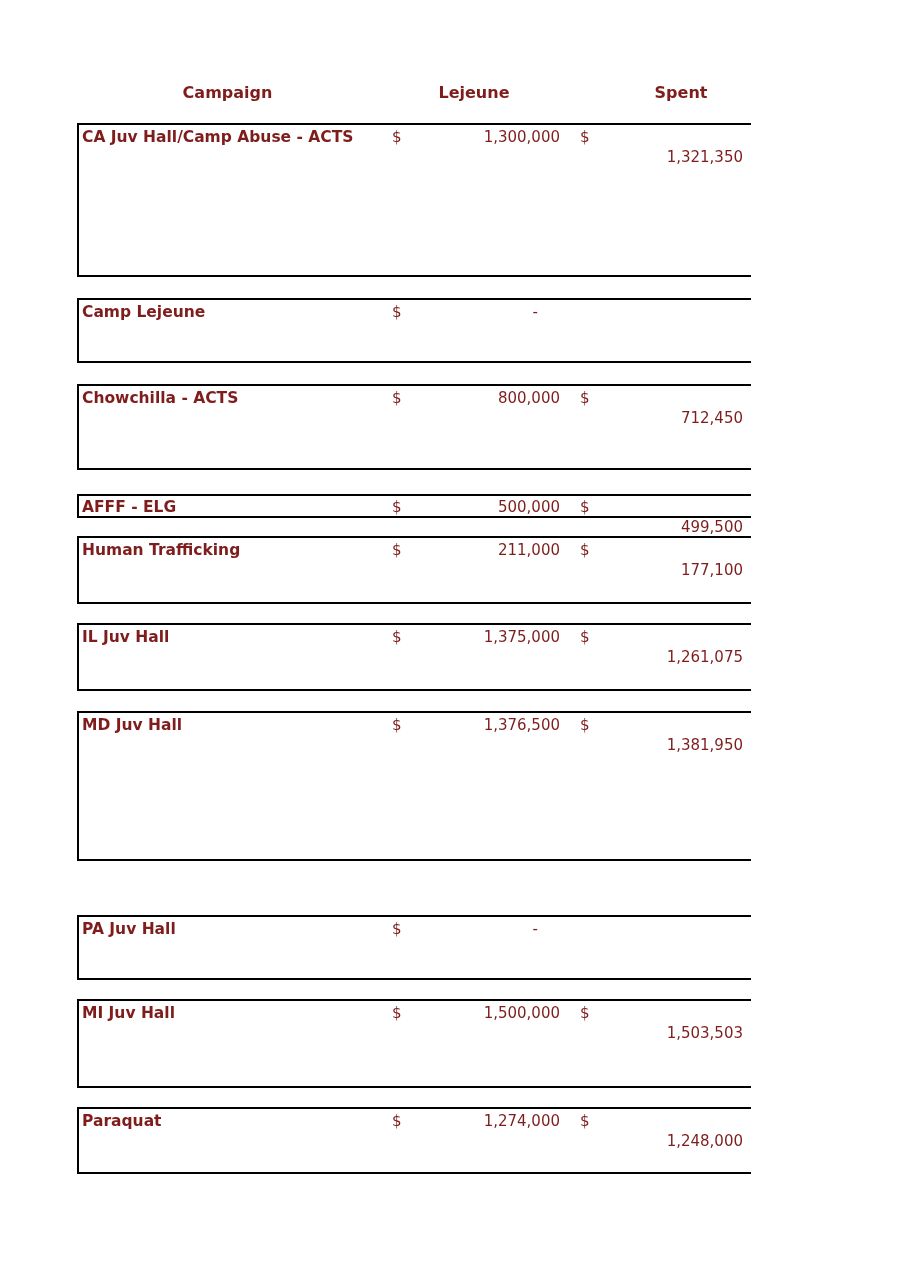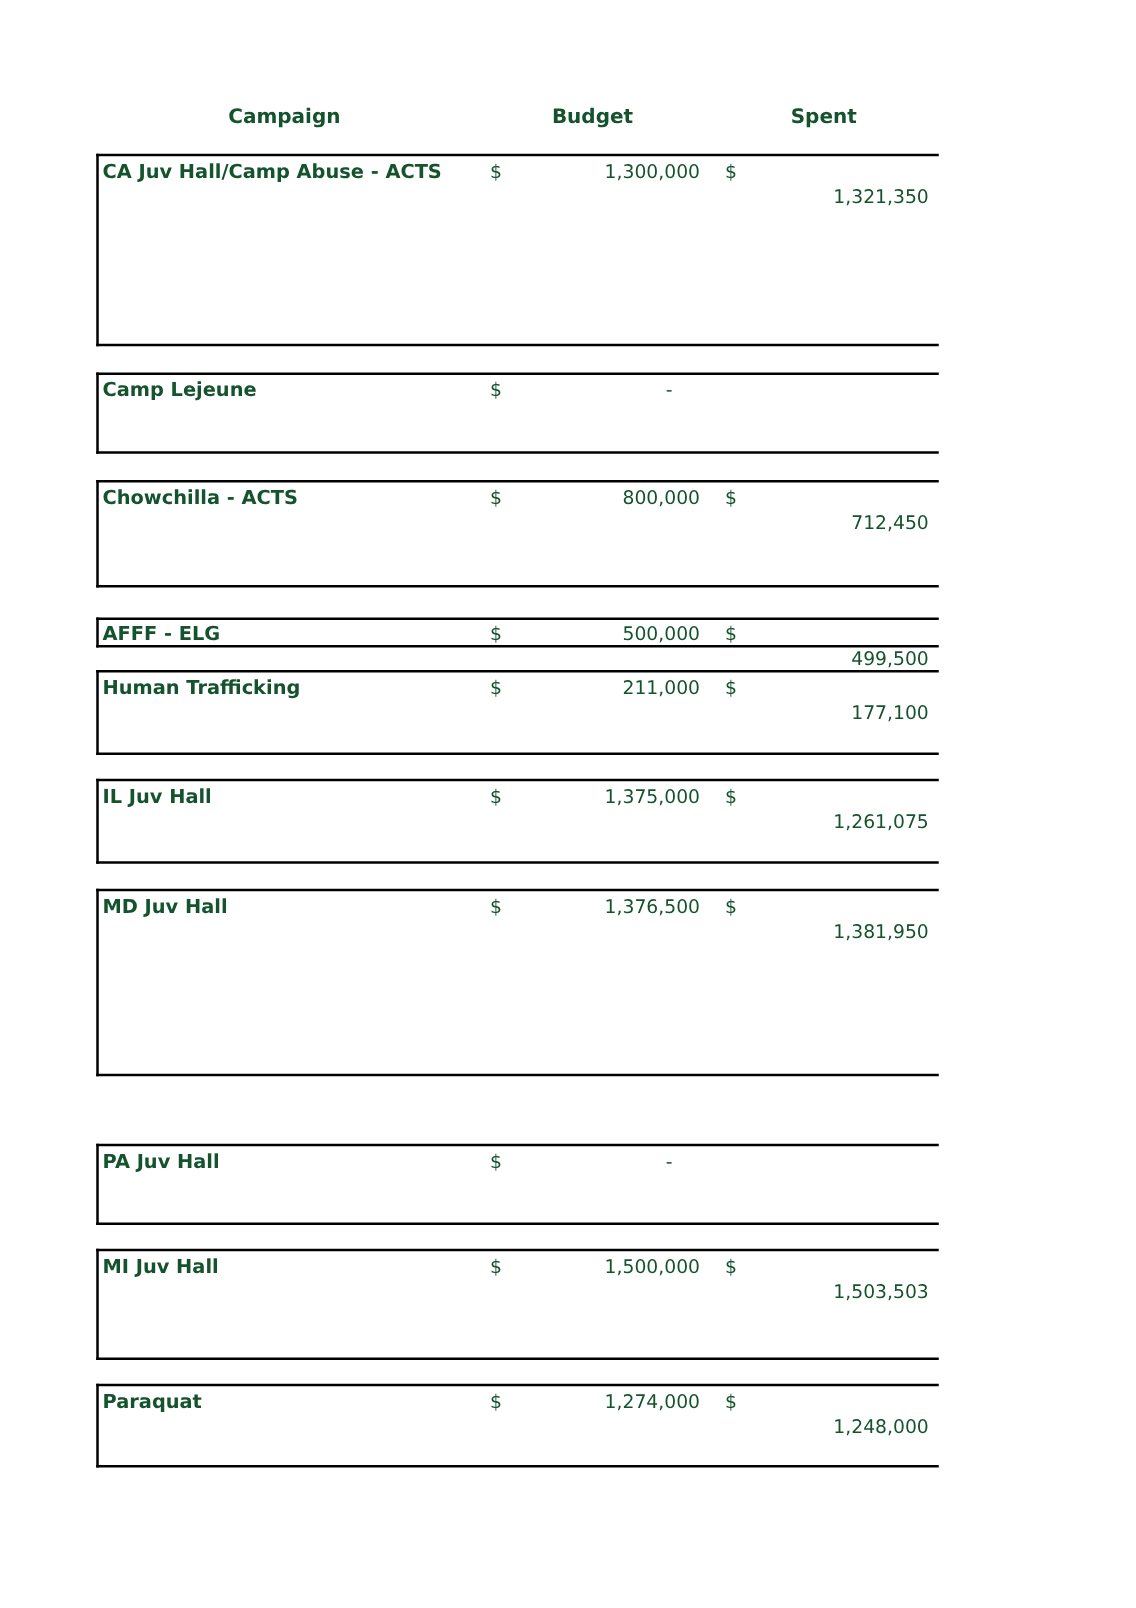"Campaign" .page { color: #14532d -> #7f1d1d }
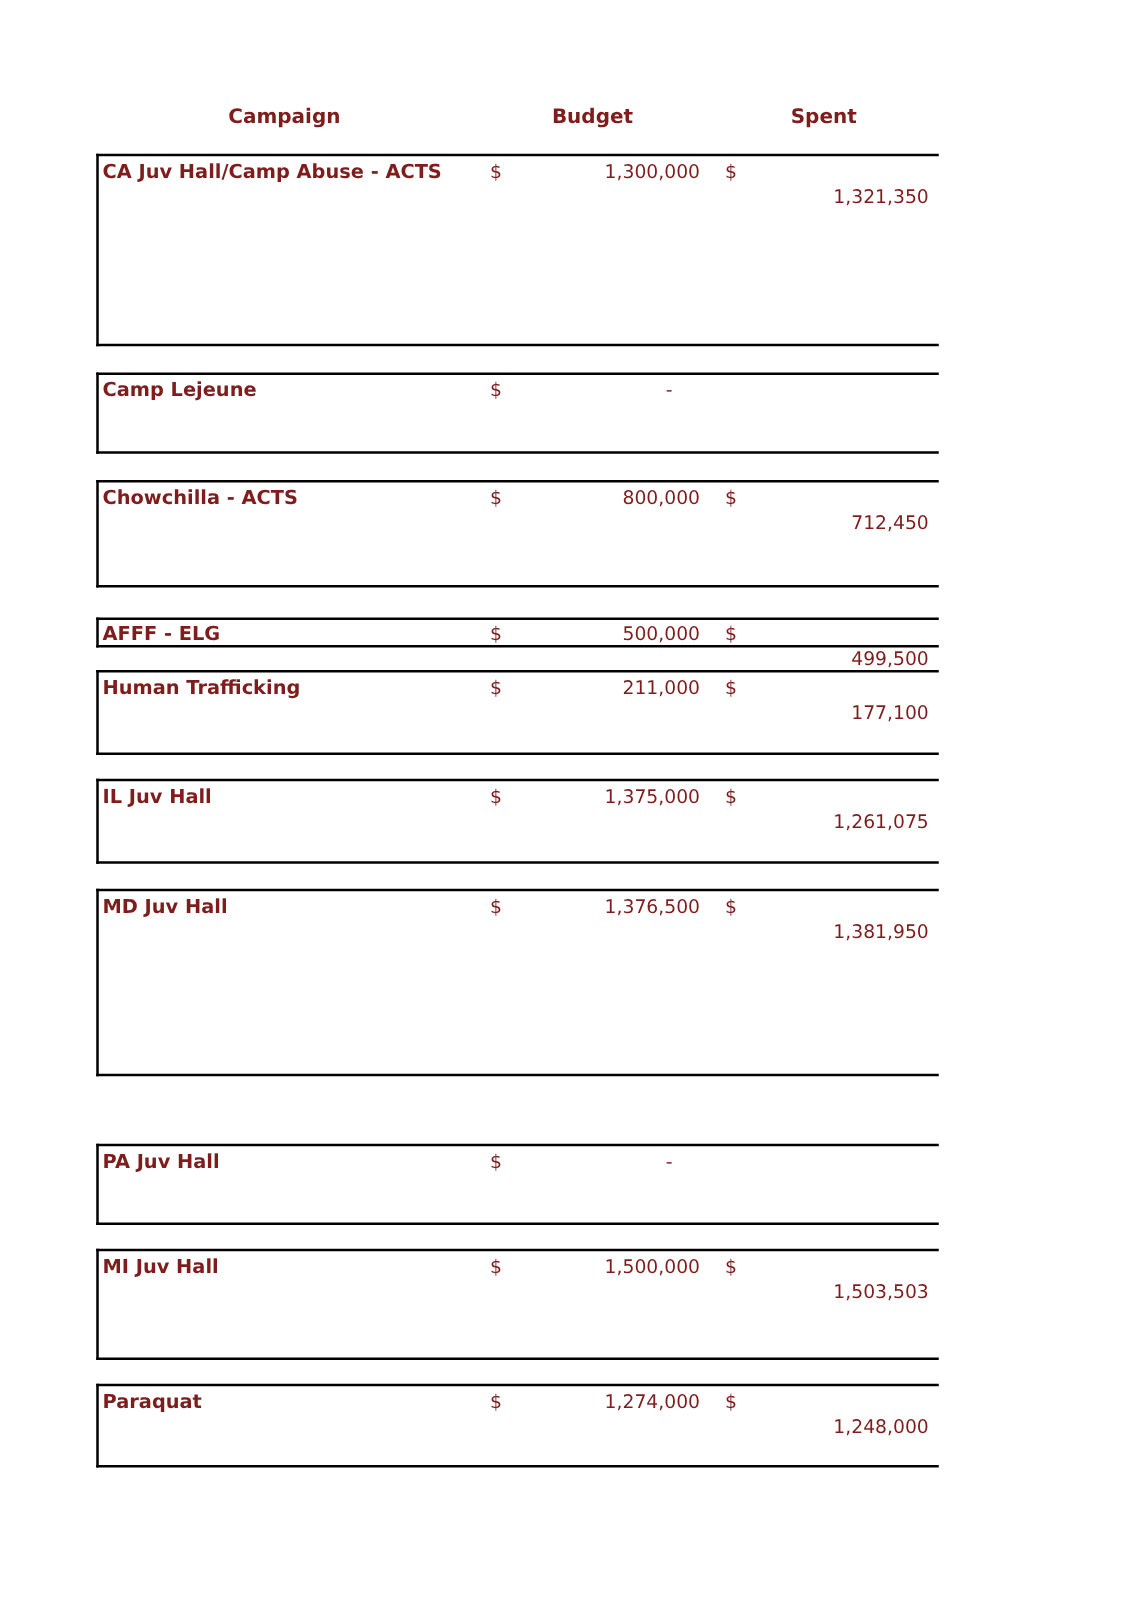"Budget" div.col-header { text: Budget -> Lejeune }
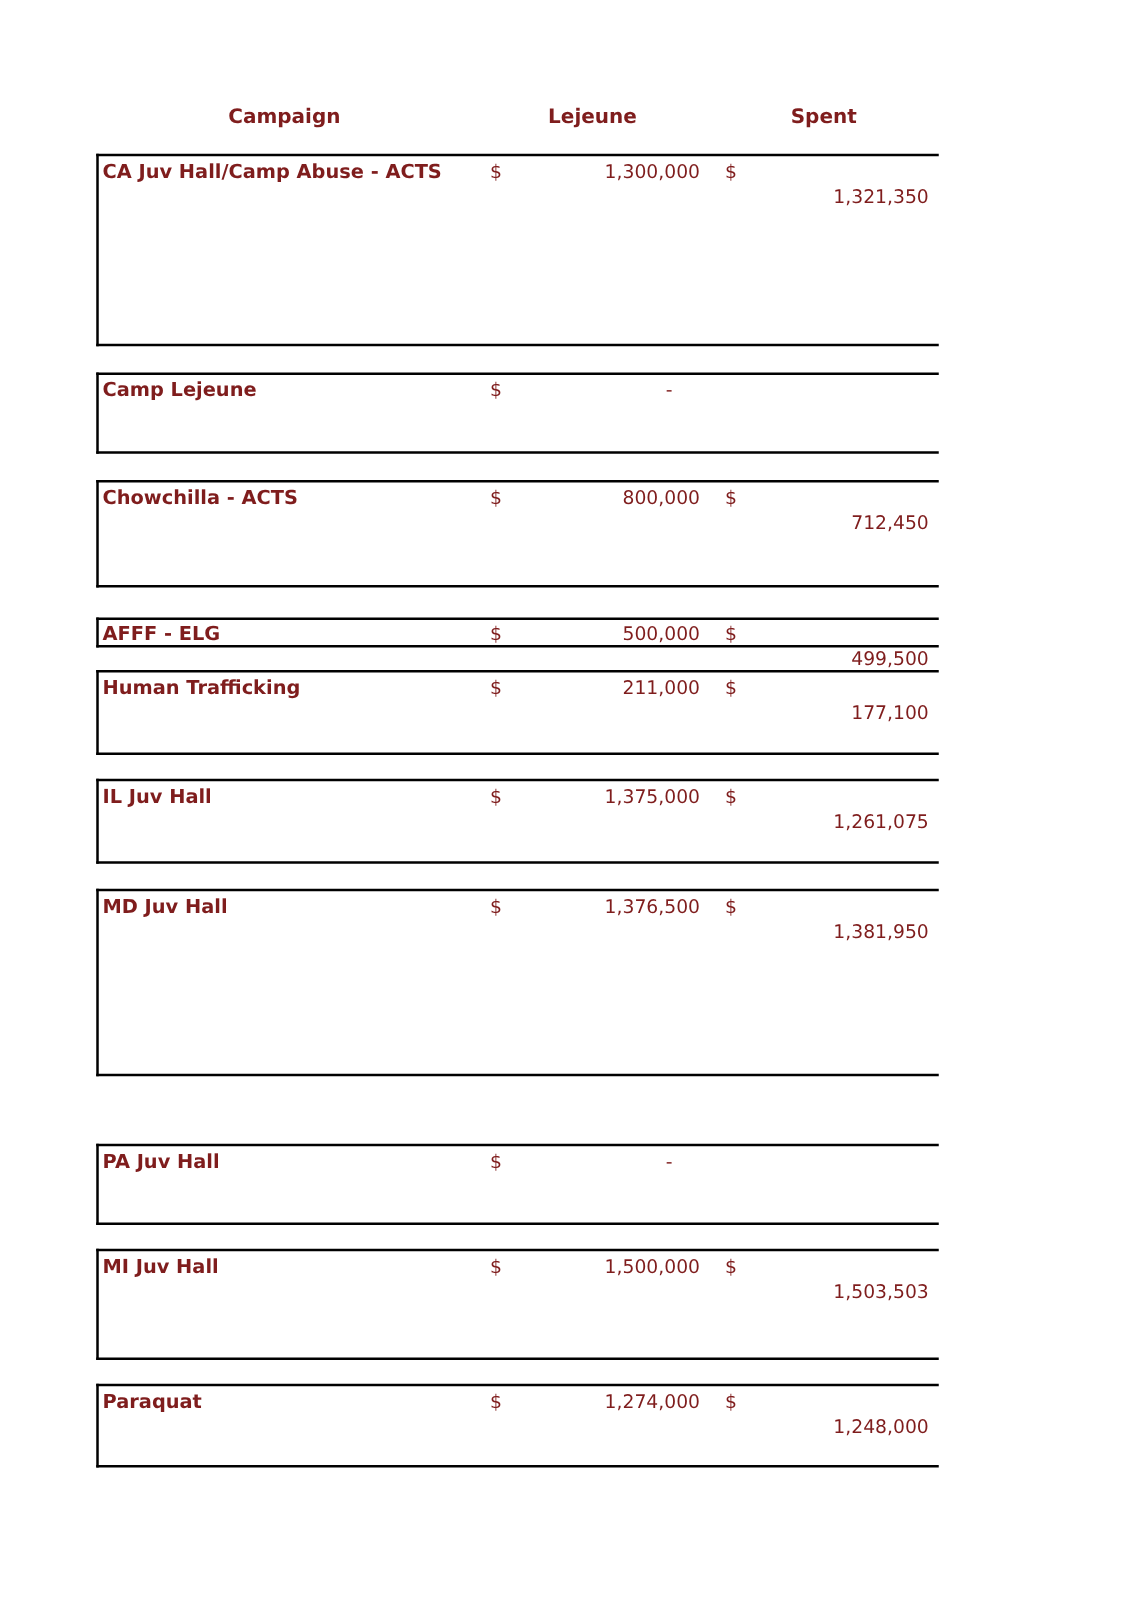"Spent" .h-spent { left: 599px -> 621px }
